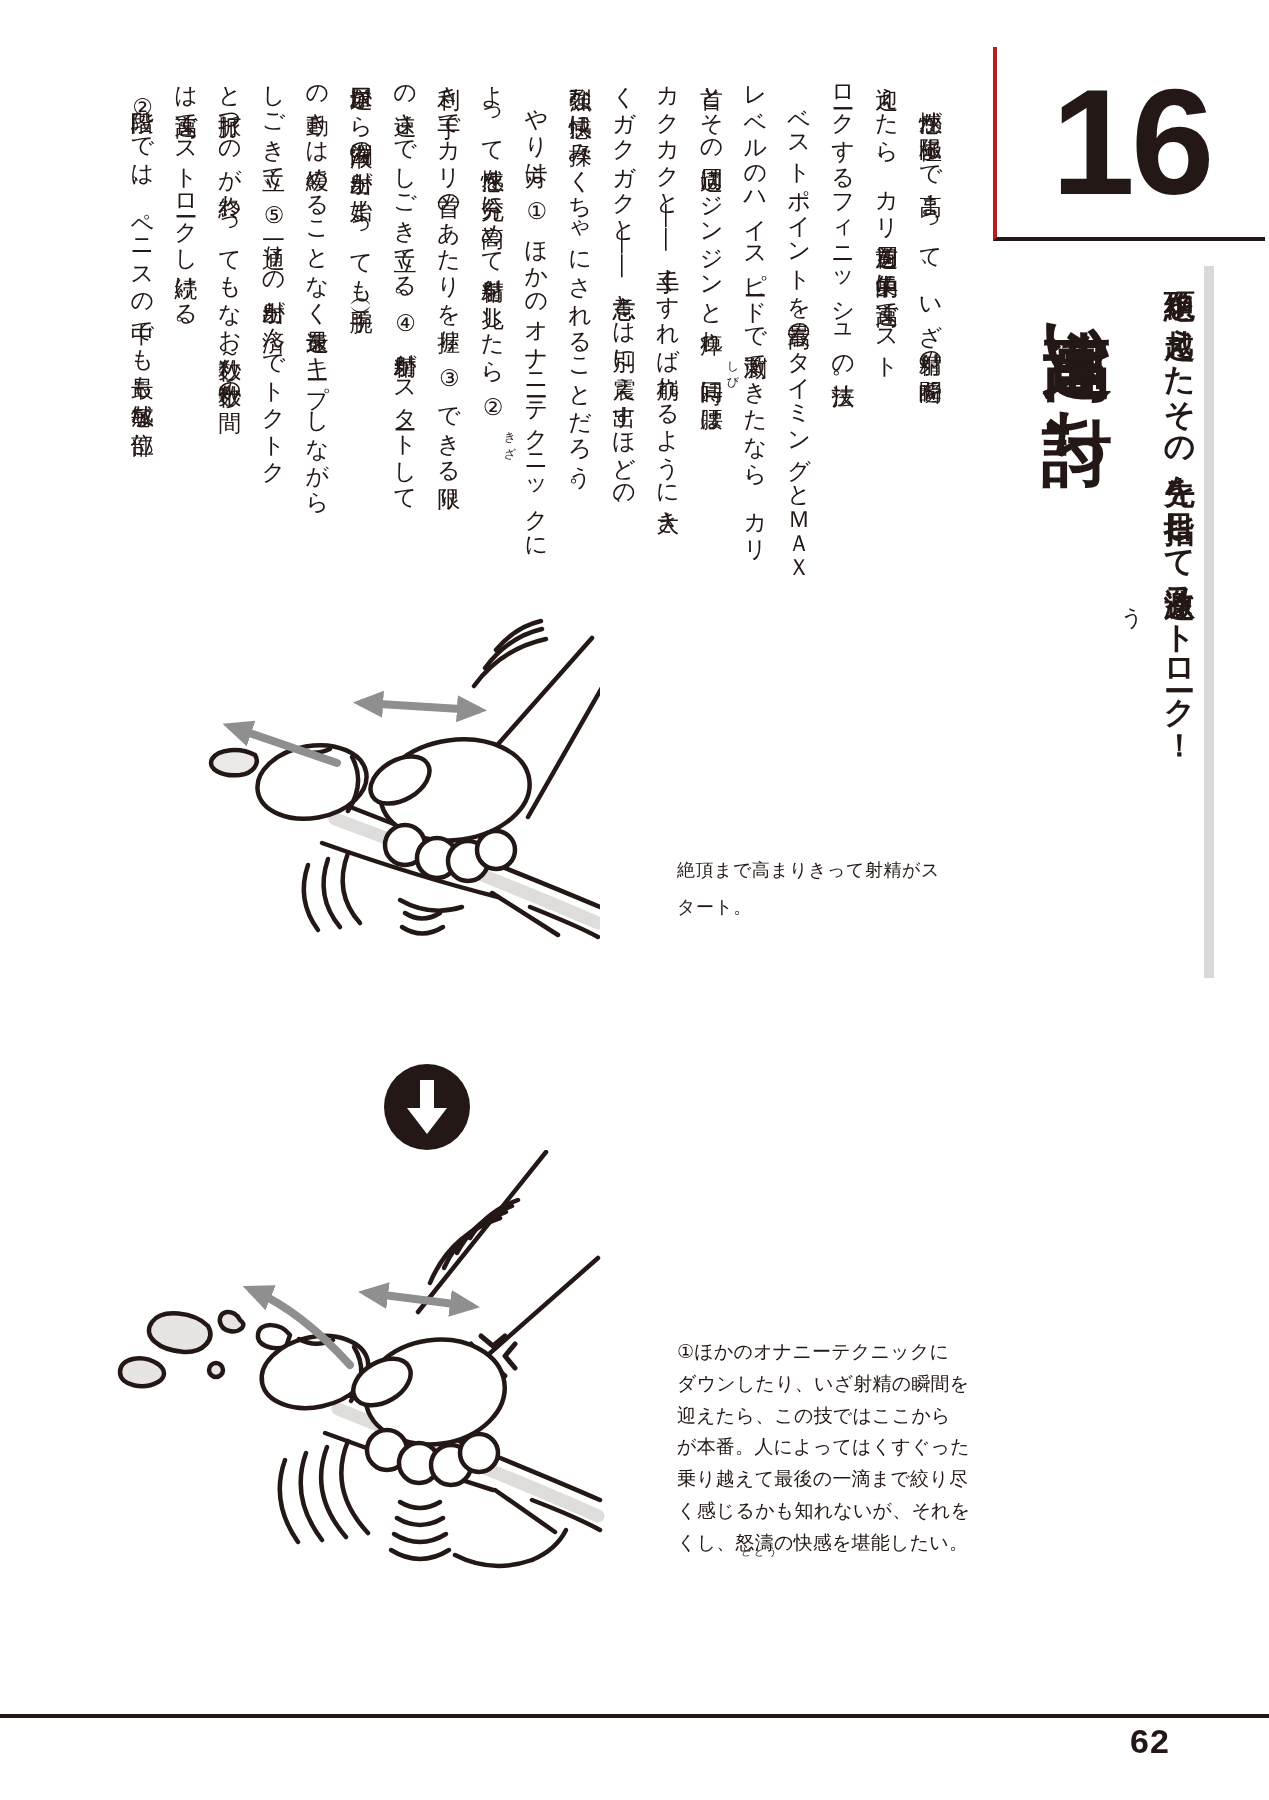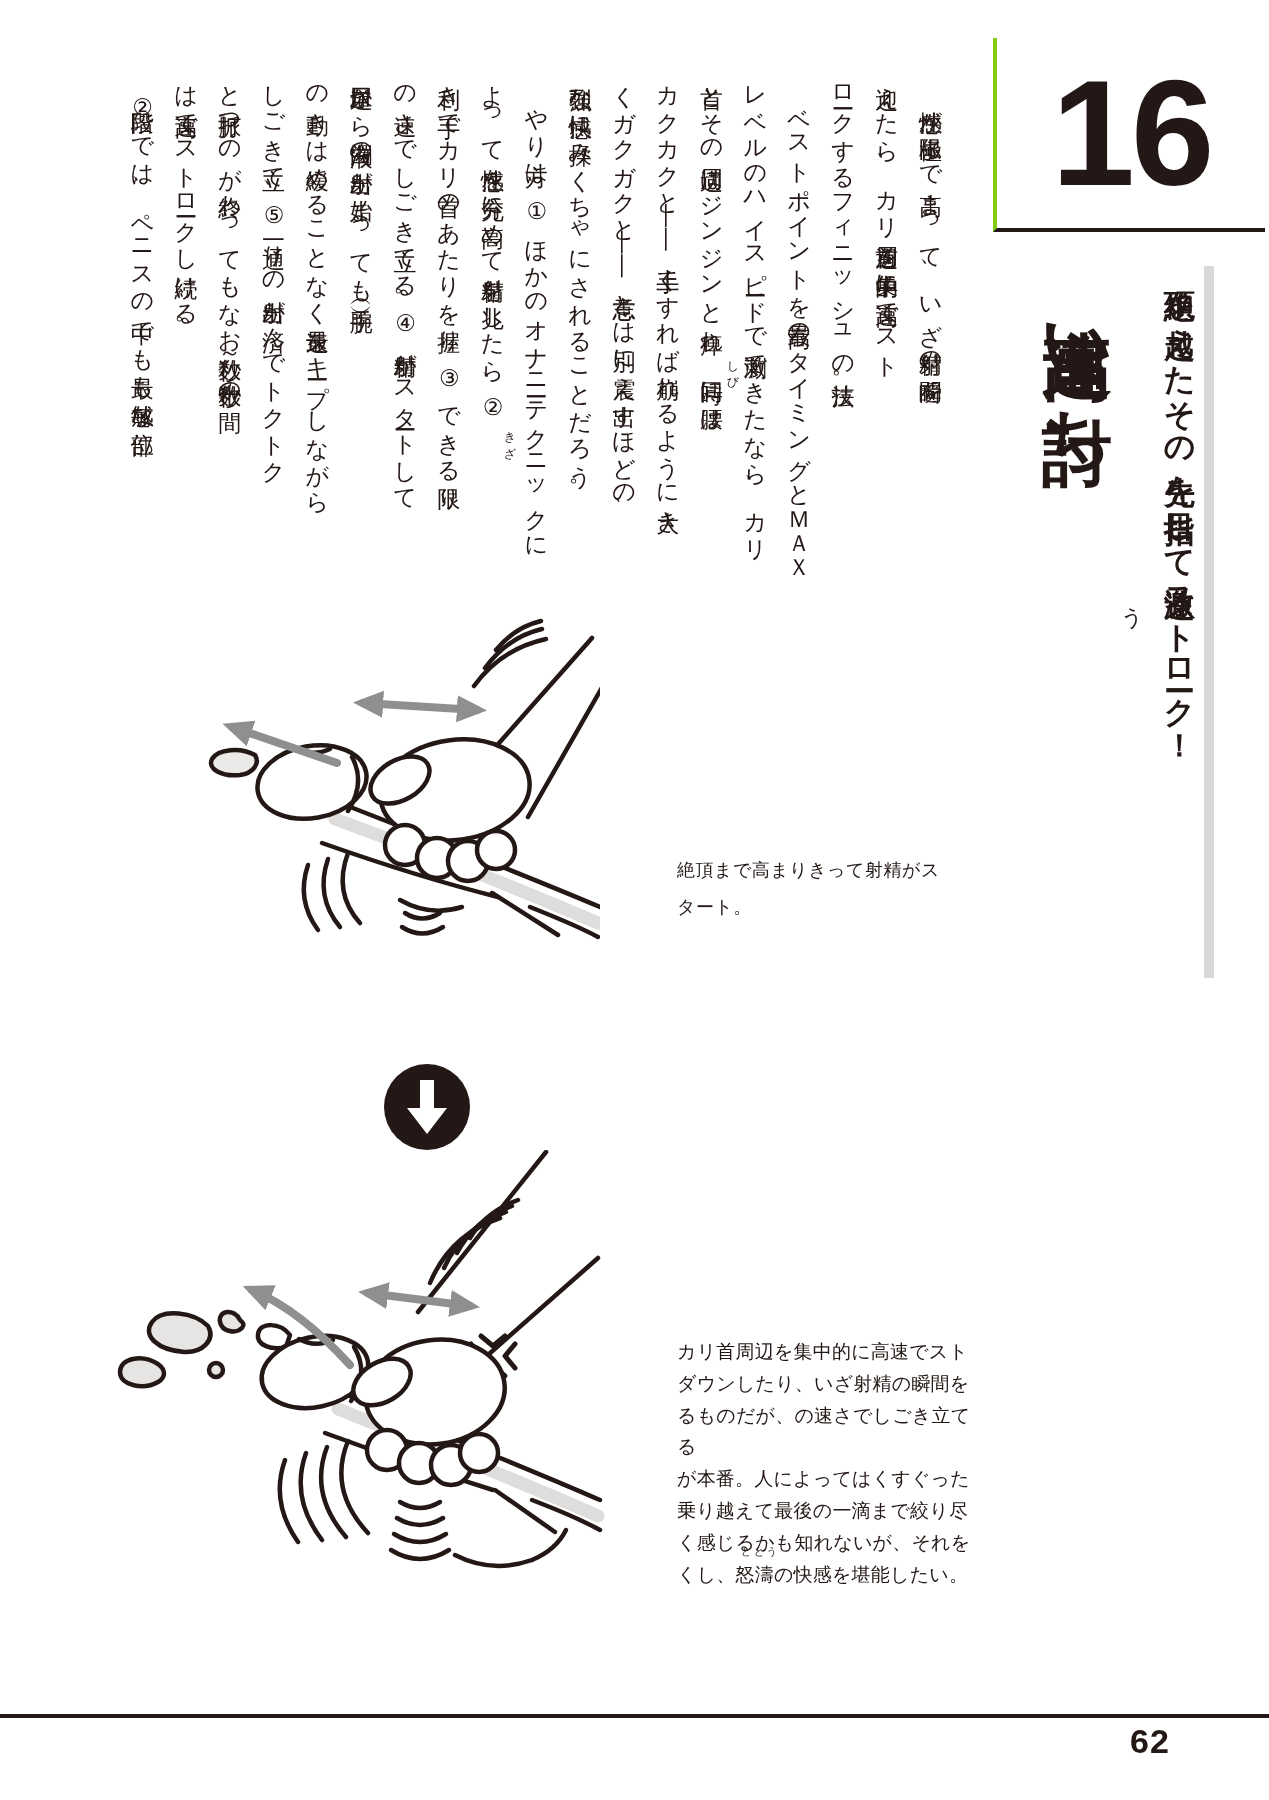"16" .chapter-box { border-left: 4px solid #84cc16 -> 4px solid #b91c1c; top: 38px -> 47px }
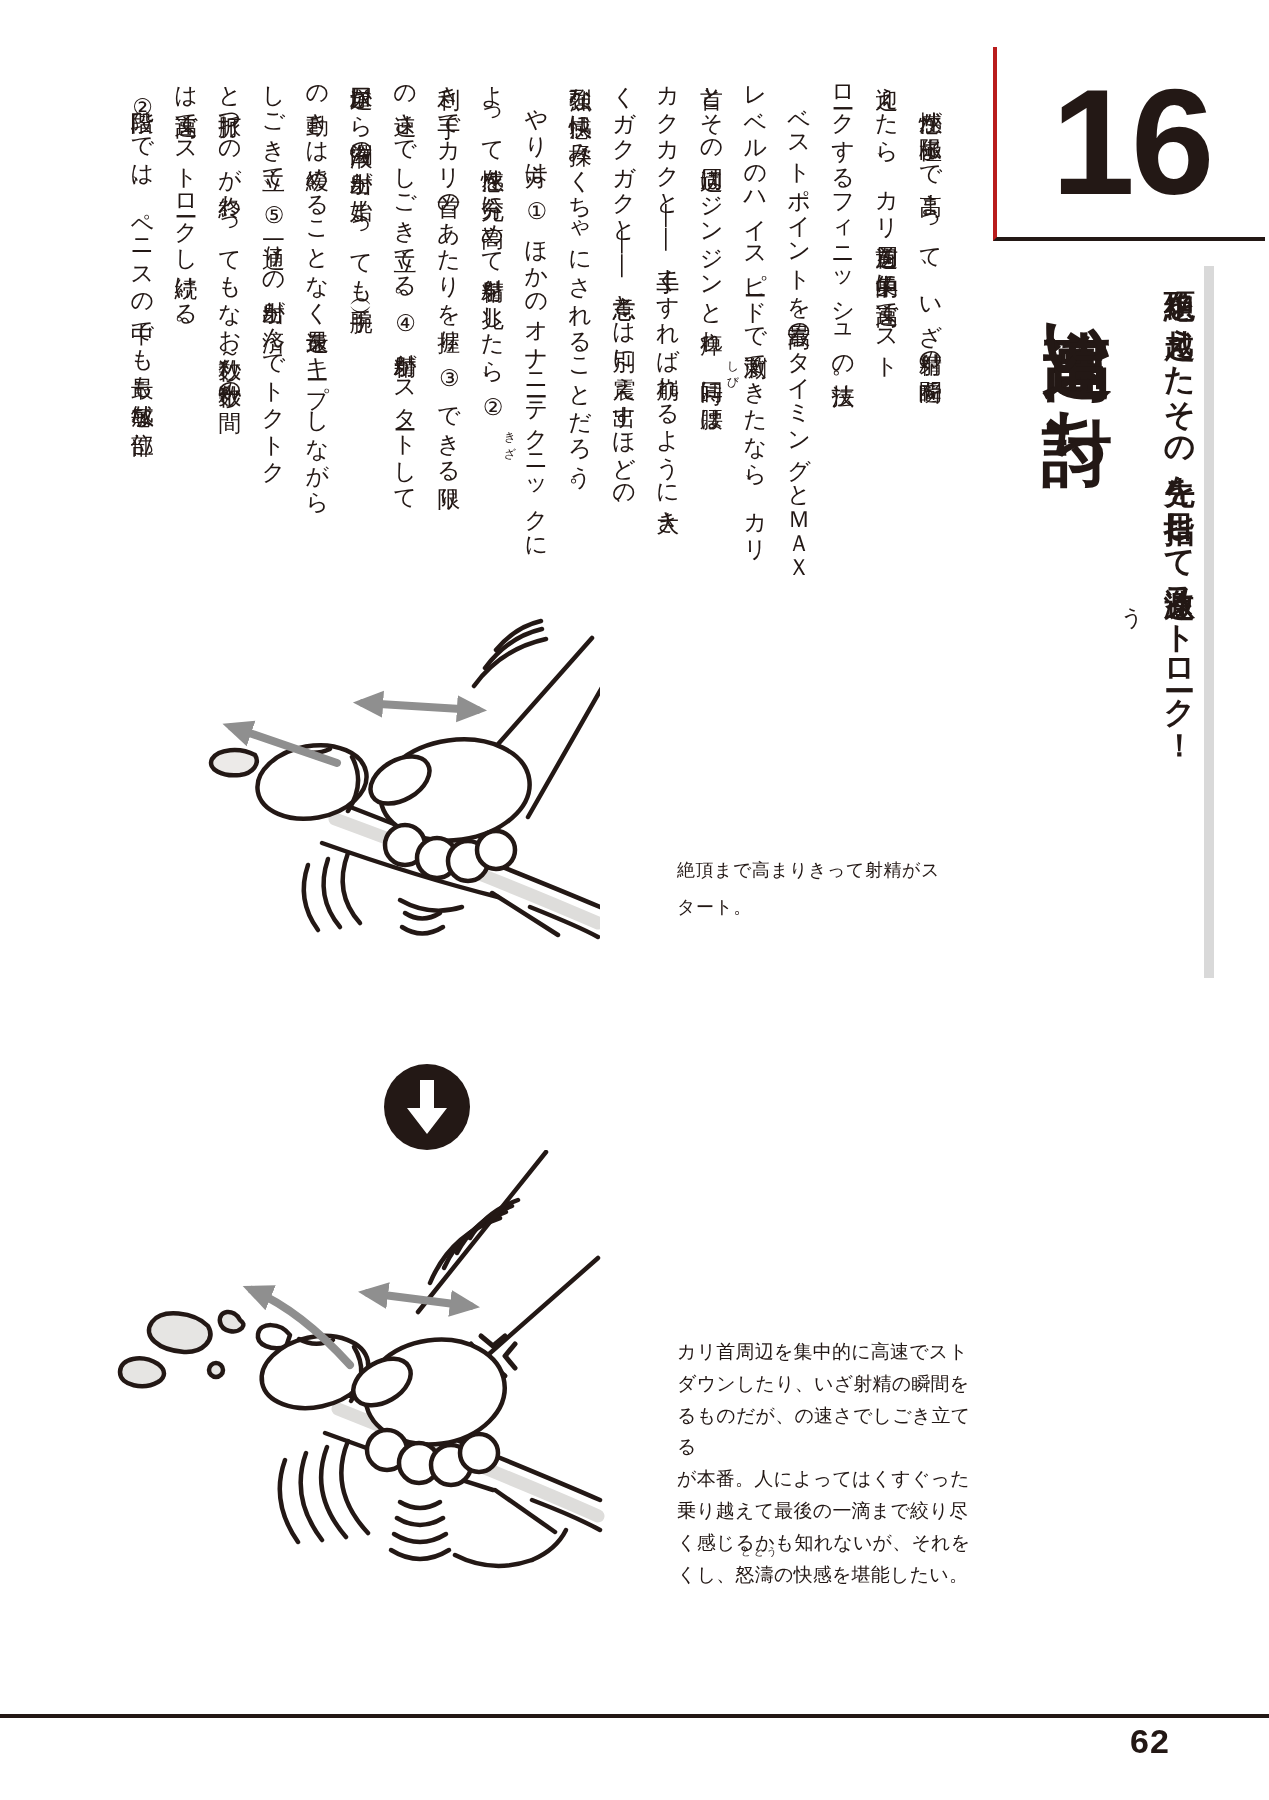"カリ首周辺を集中的に高速でスト" div.cap-line { text: カリ首周辺を集中的に高速でスト -> ①ほかのオナニーテクニックに }
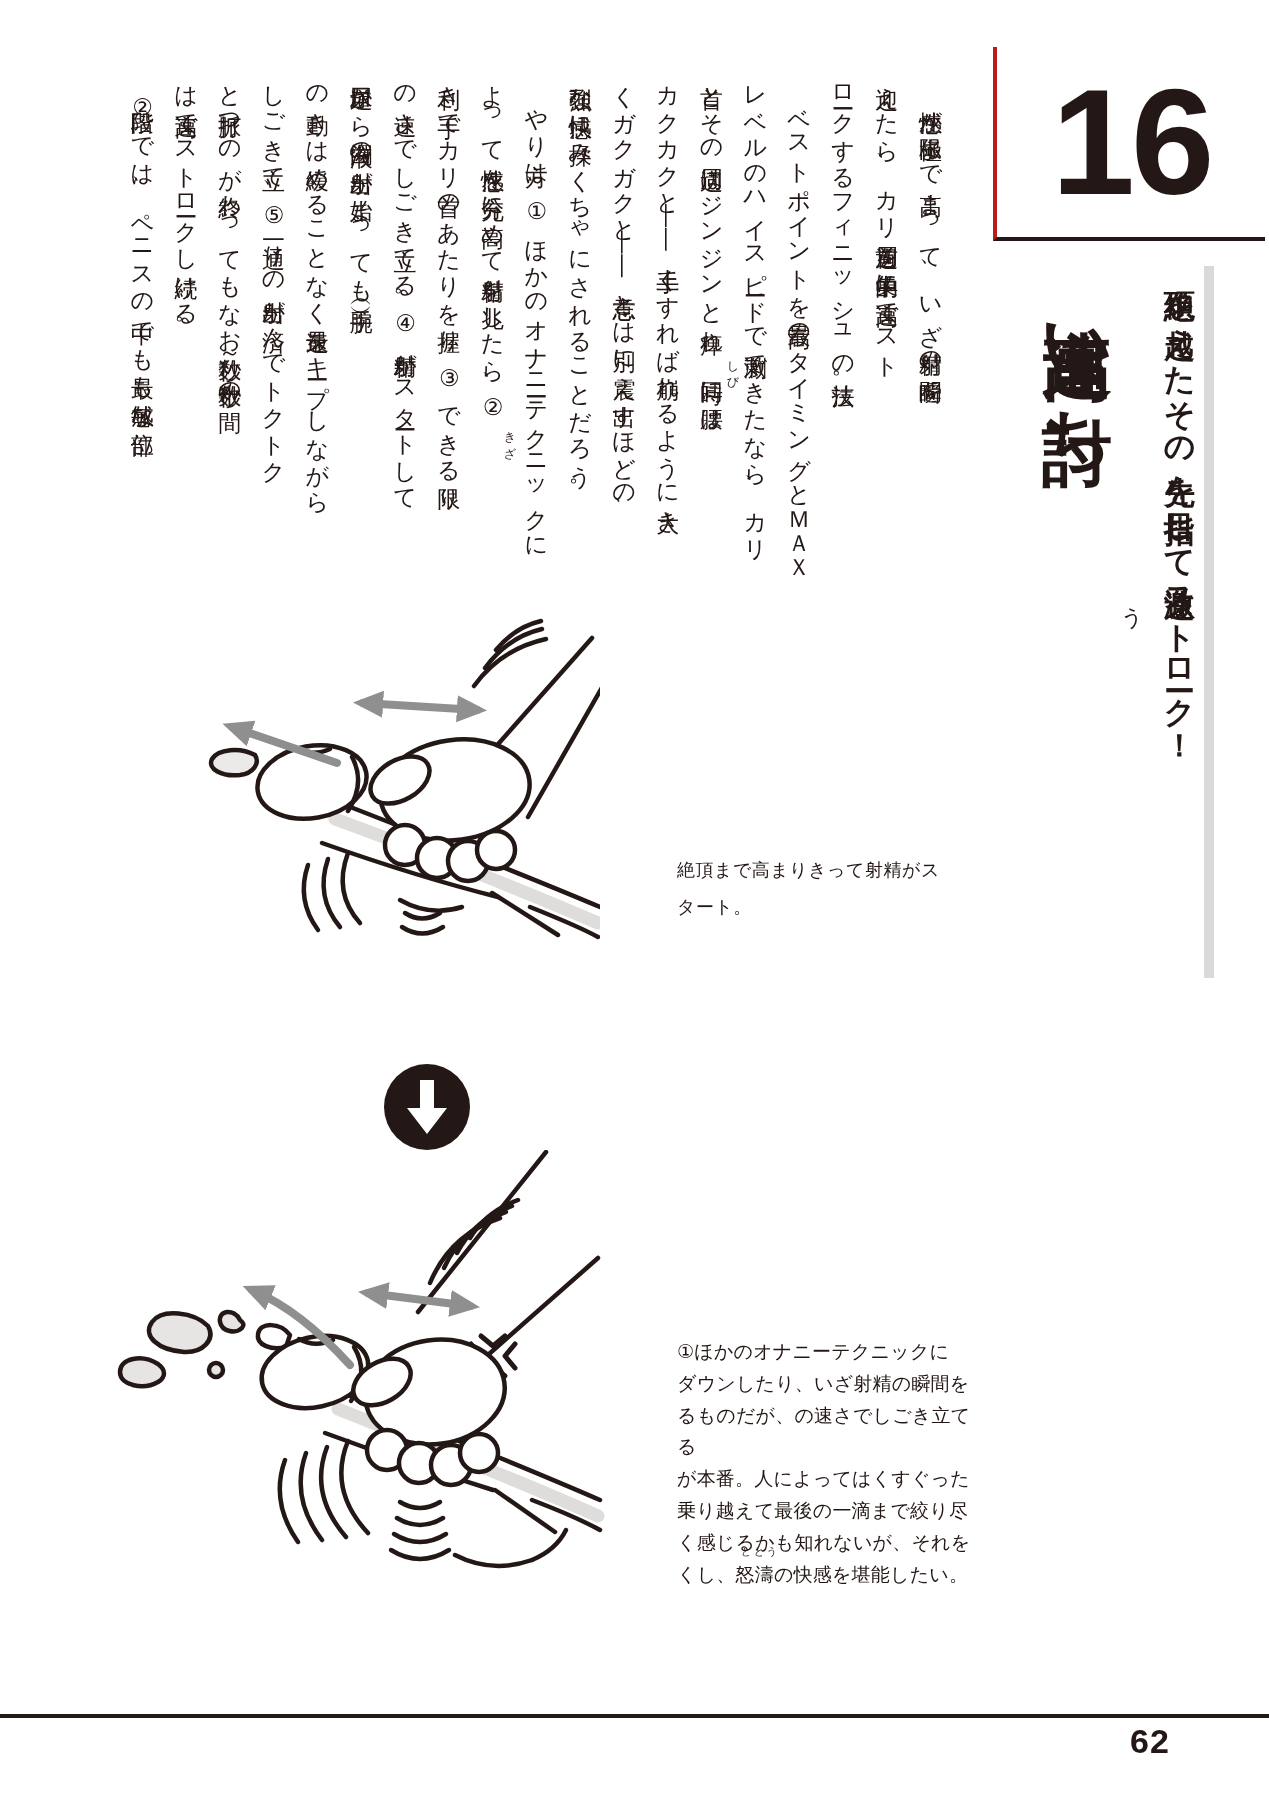"るものだが、の速さでしごき立てる" div.cap-line { text: るものだが、の速さでしごき立てる -> 迎えたら、この技ではここから }
